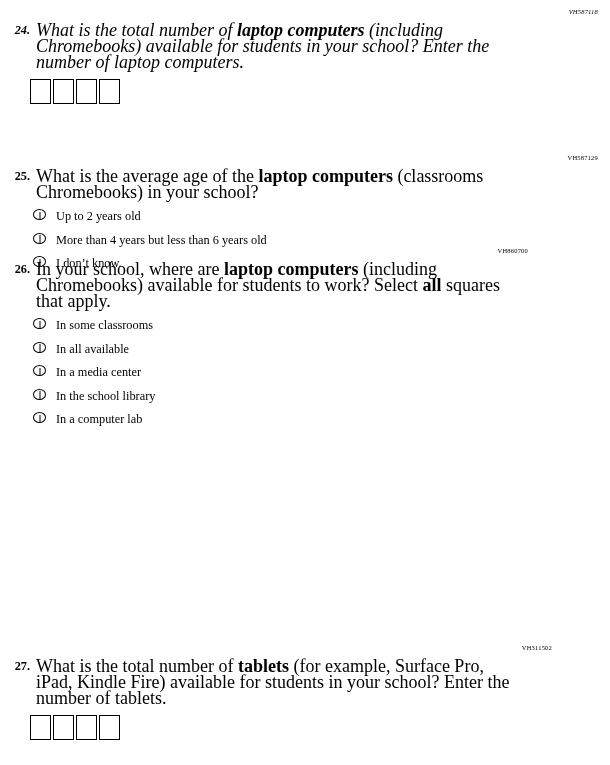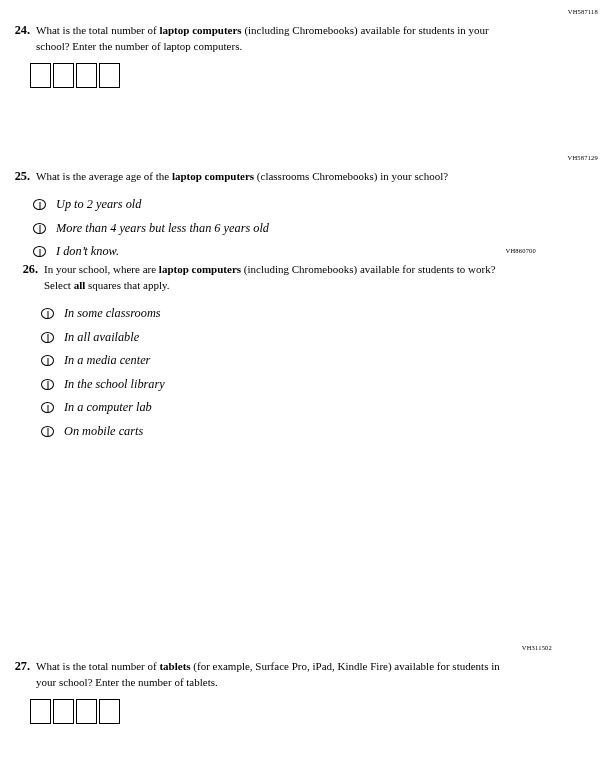"24." #q24 { font-style: none -> italic }
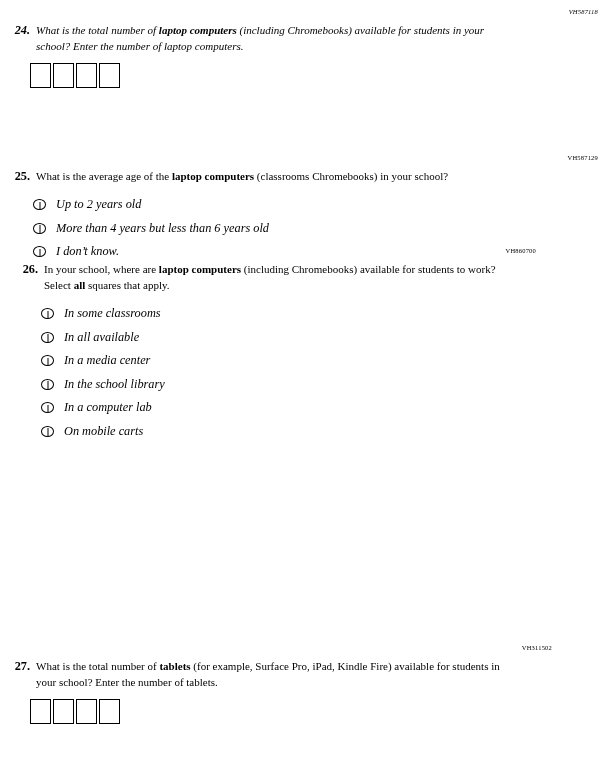"What is the total number" .qtext { font-size: 11px -> 18px }
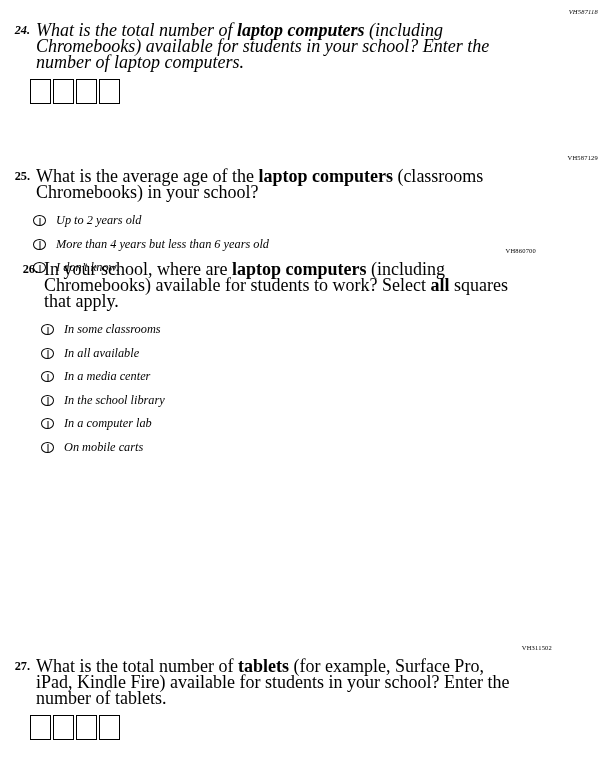"Up to 2 years old" .opt { align-items: center -> none; font-style: italic -> none }
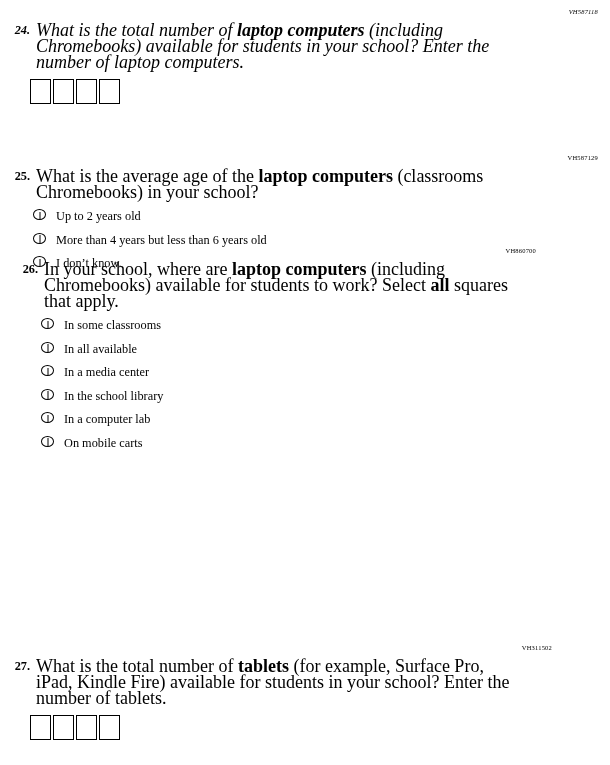"26." #q26 { left: 8px -> 0 }
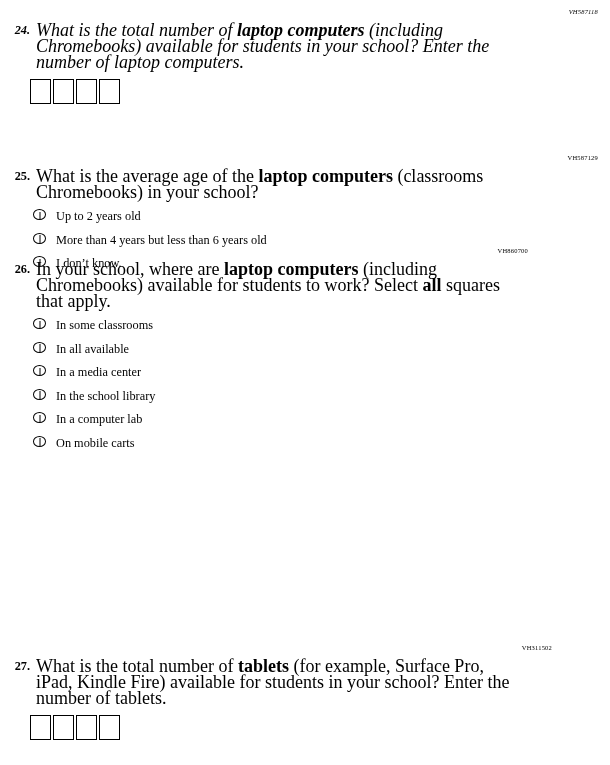"On mobile carts" div.opt { html: <div> <span></span> <span>On mobile carts</span> </div> -> none }
